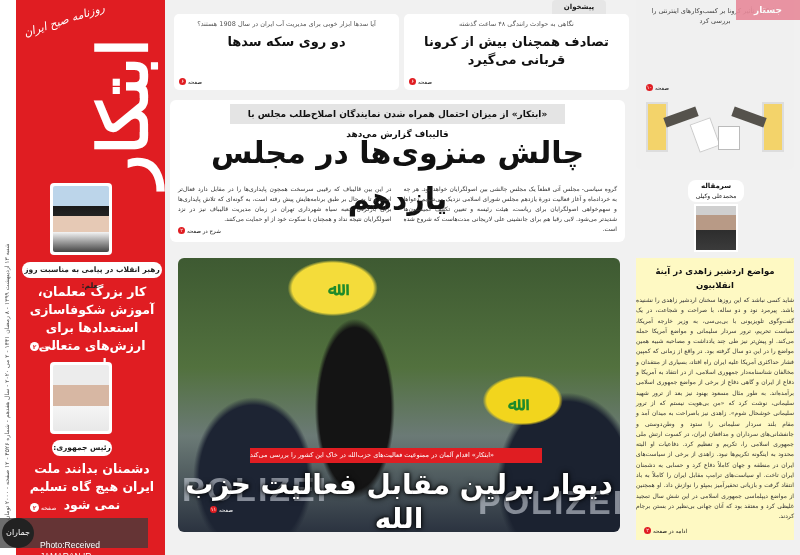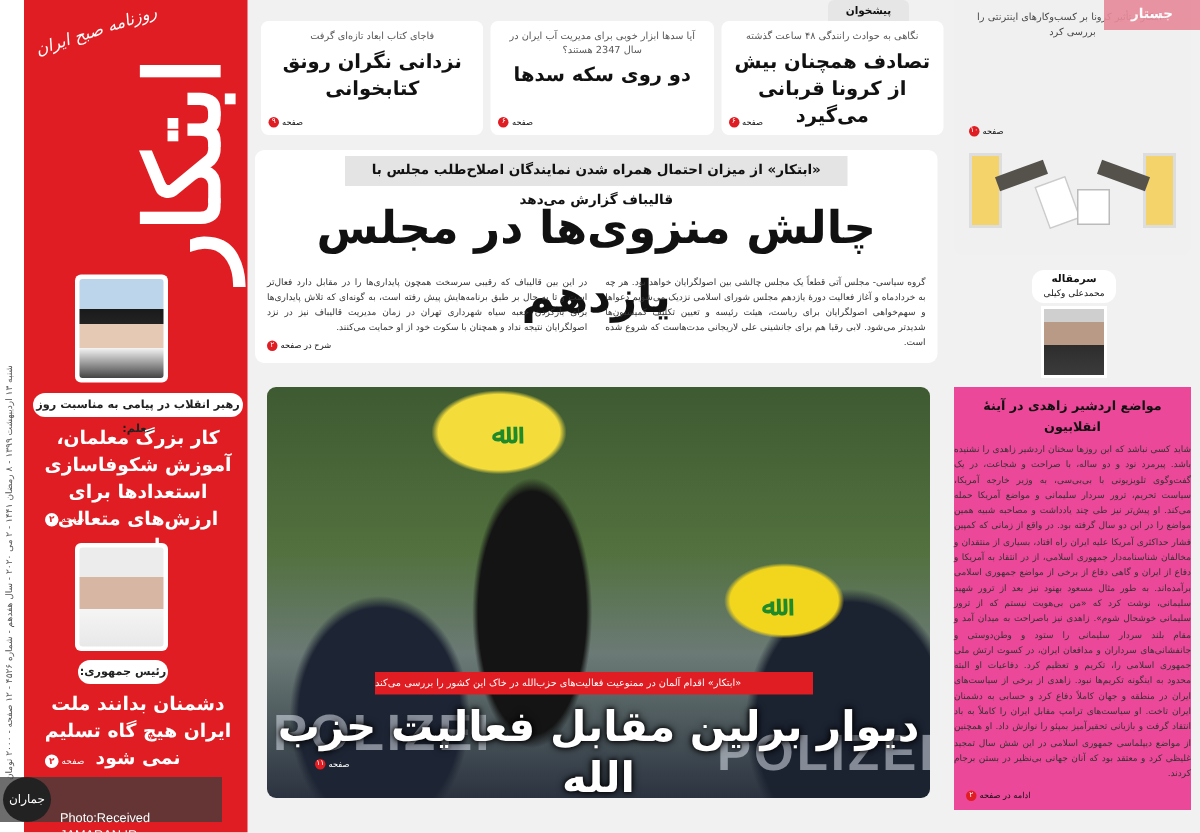"فاجای کتاب ابعاد تازه‌ای گرفت" div.teaser { html: <div> <div>فاجای کتاب ابعاد تازه‌ای گرفت</div> <div>نزدانی نگران رونق کتابخوانی</div> <div> <span>۹</span> <span>صفحه</span> </div> </div> -> none }
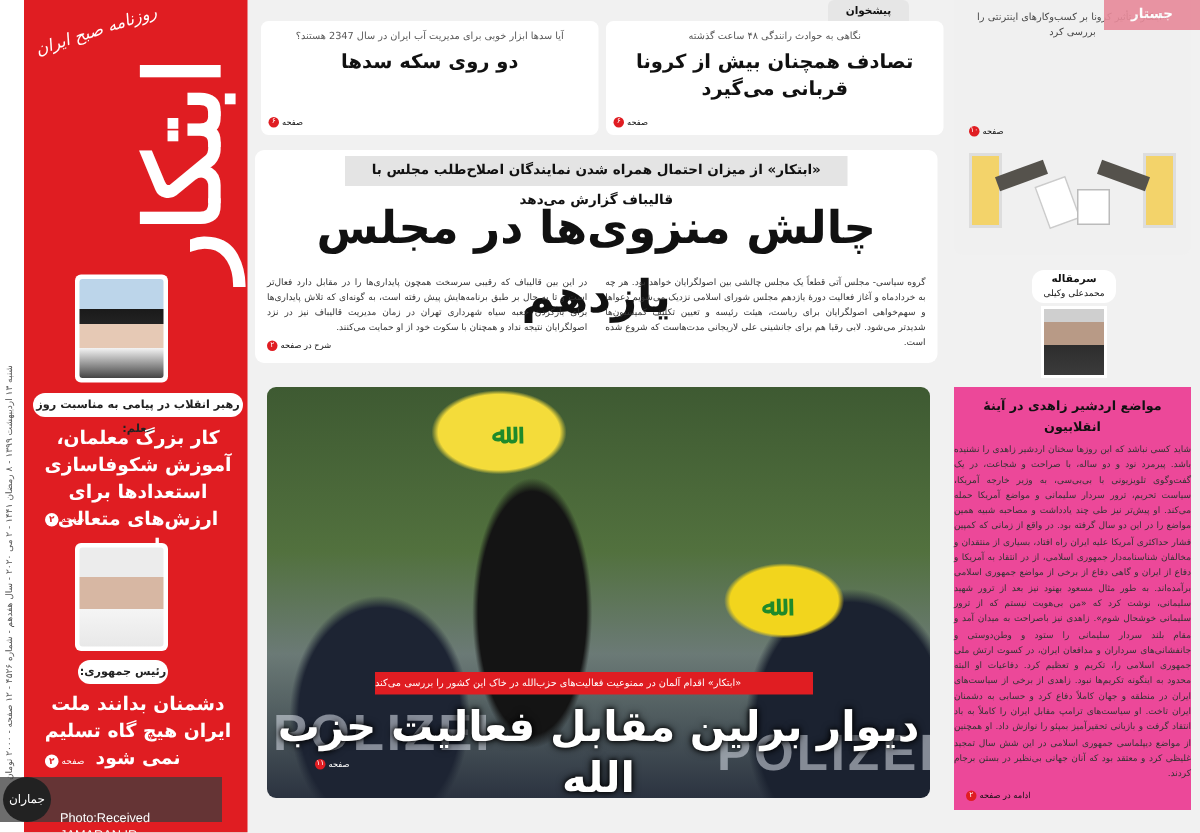"آیا سدها ابزار خوبی برای" div.kick { text: 2347 -> 1908 }
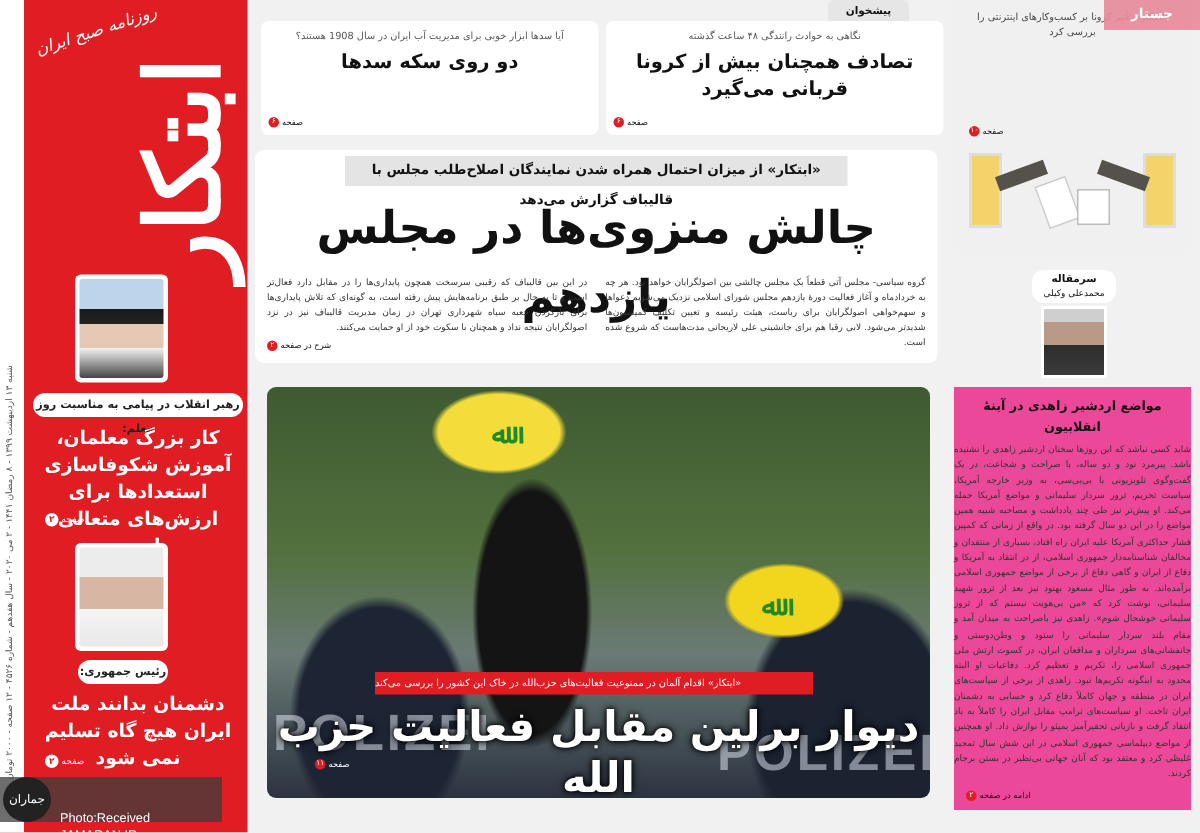"مواضع اردشیر زاهدی در آینهٔ" .column { background: #ec4899 -> #fef9c3 }
